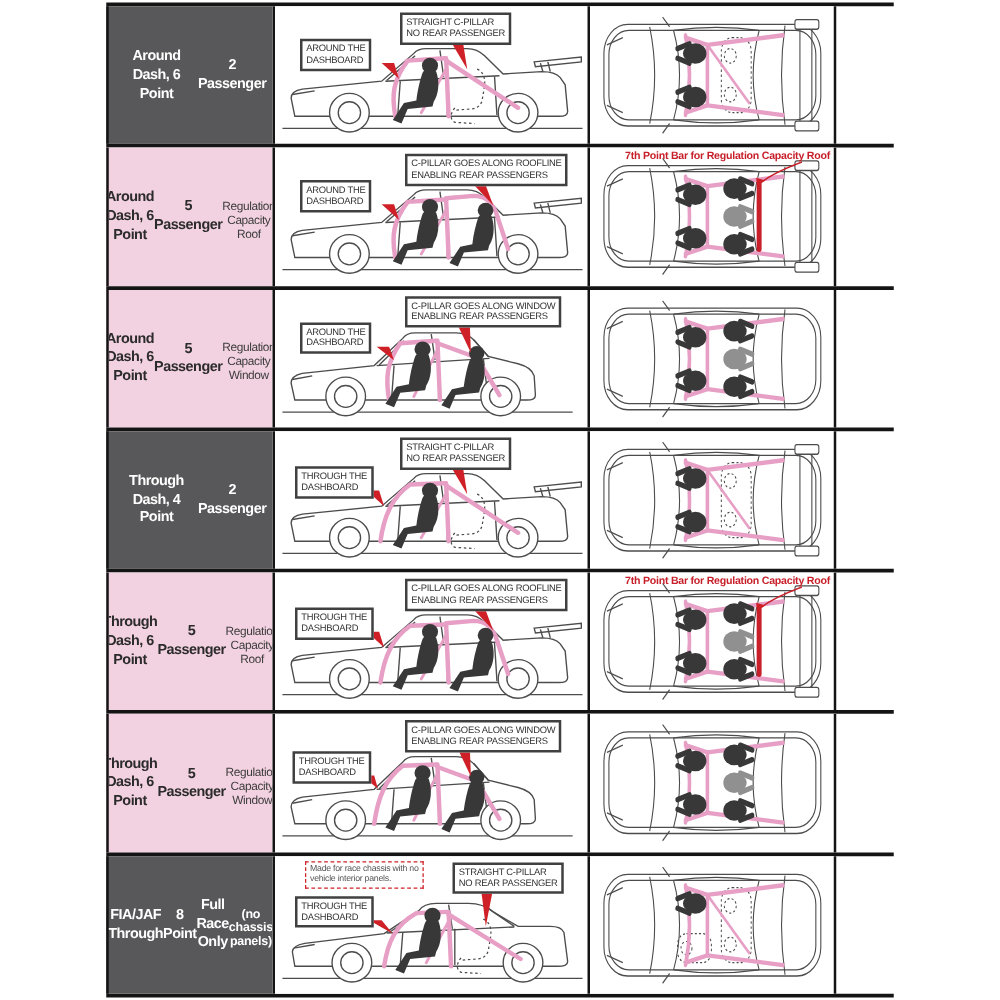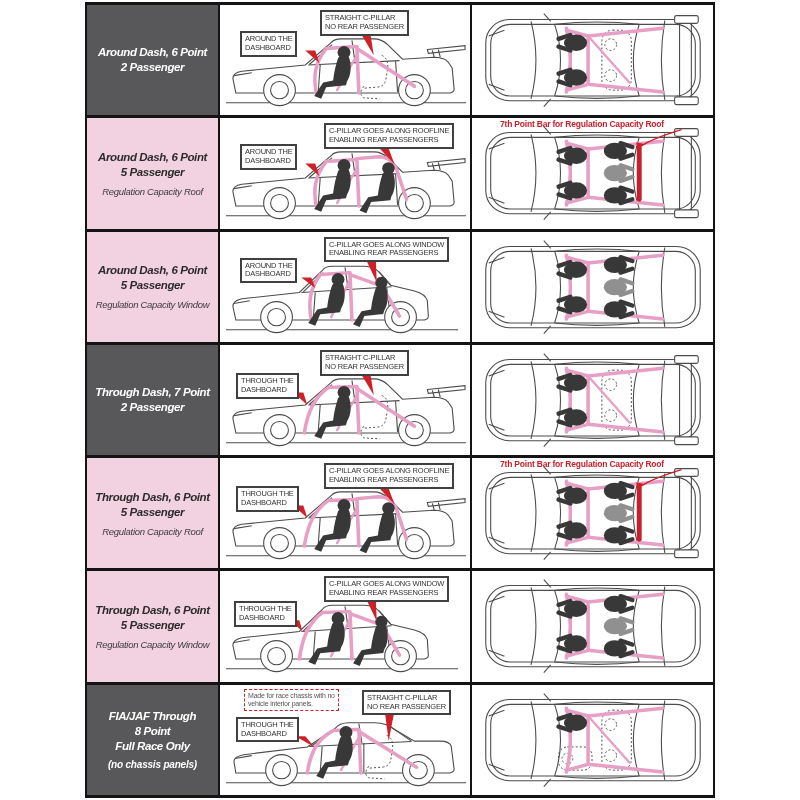"Around Dash, 6 Point" .label { flex-direction: column -> row; font-style: italic -> none }
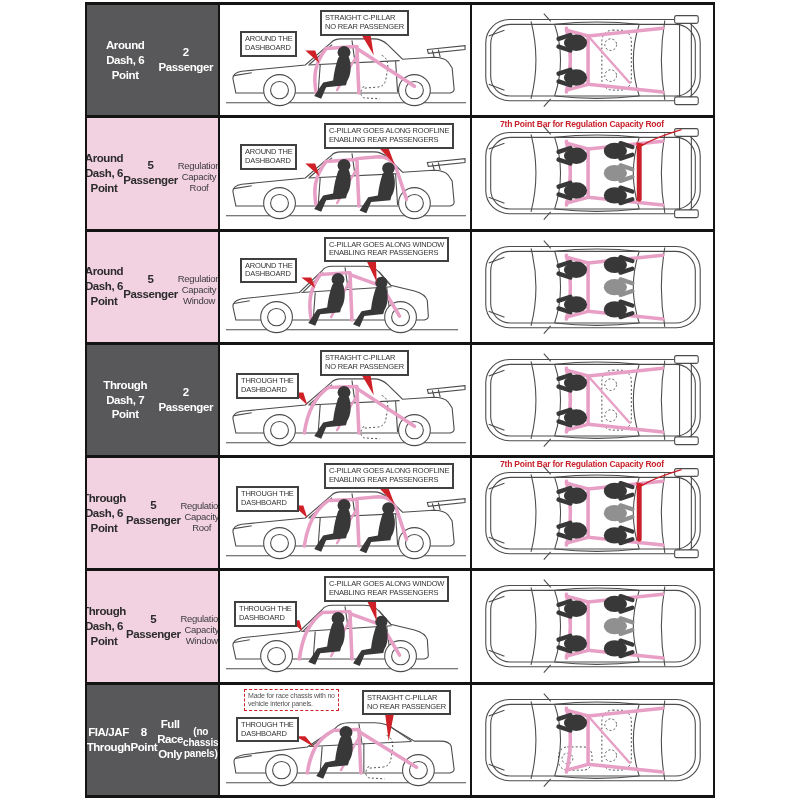"7th Point Bar for Regulation" .top { width: 245px -> 199px }
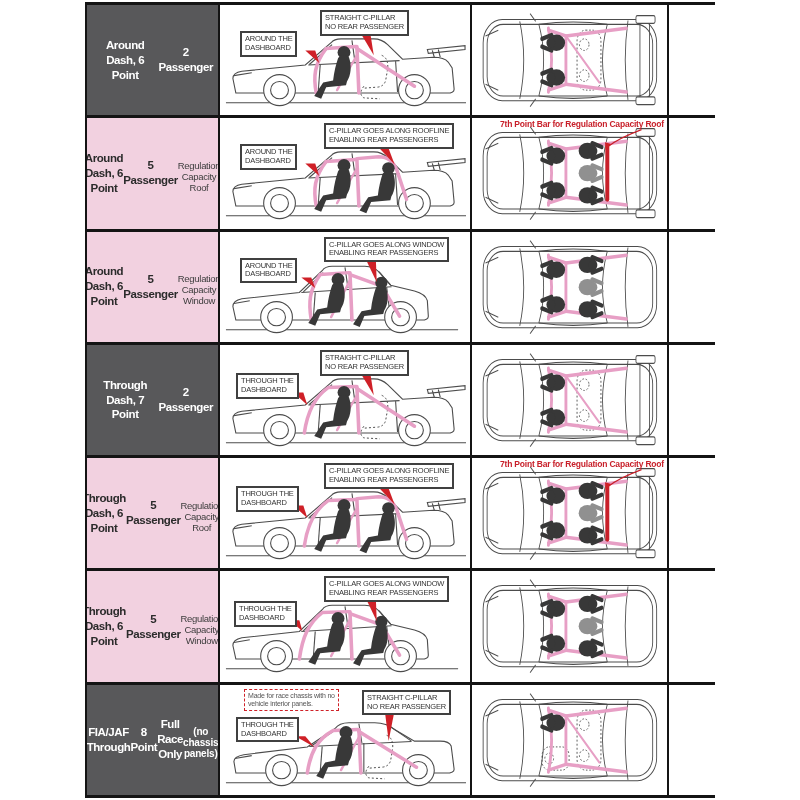"Through Dash, 7 Point" div.l { text: 7 -> 4 }
